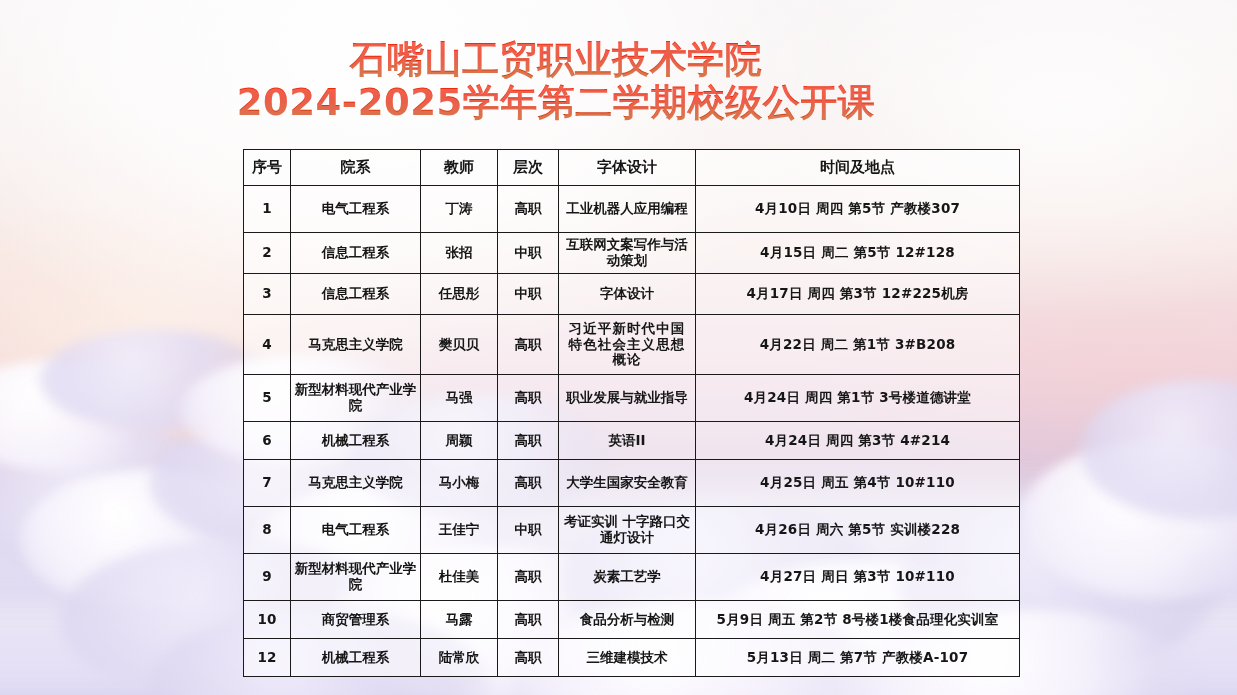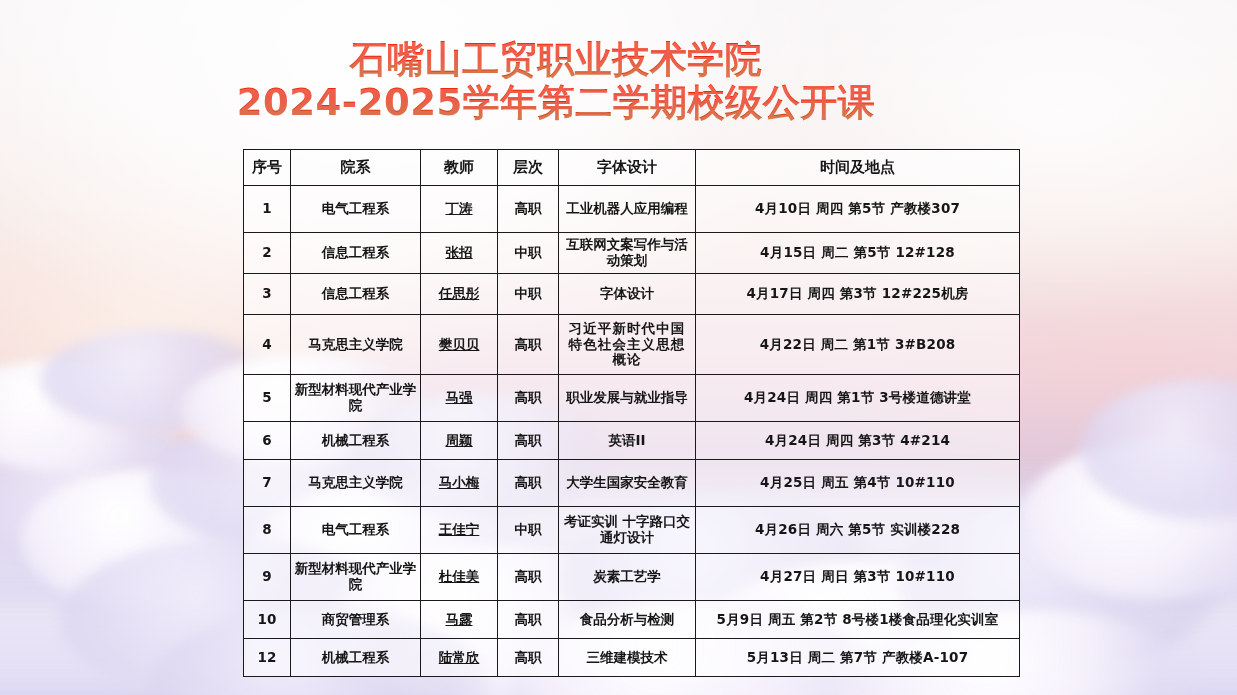"丁涛" td.col-teacher { text-decoration: underline -> none }
